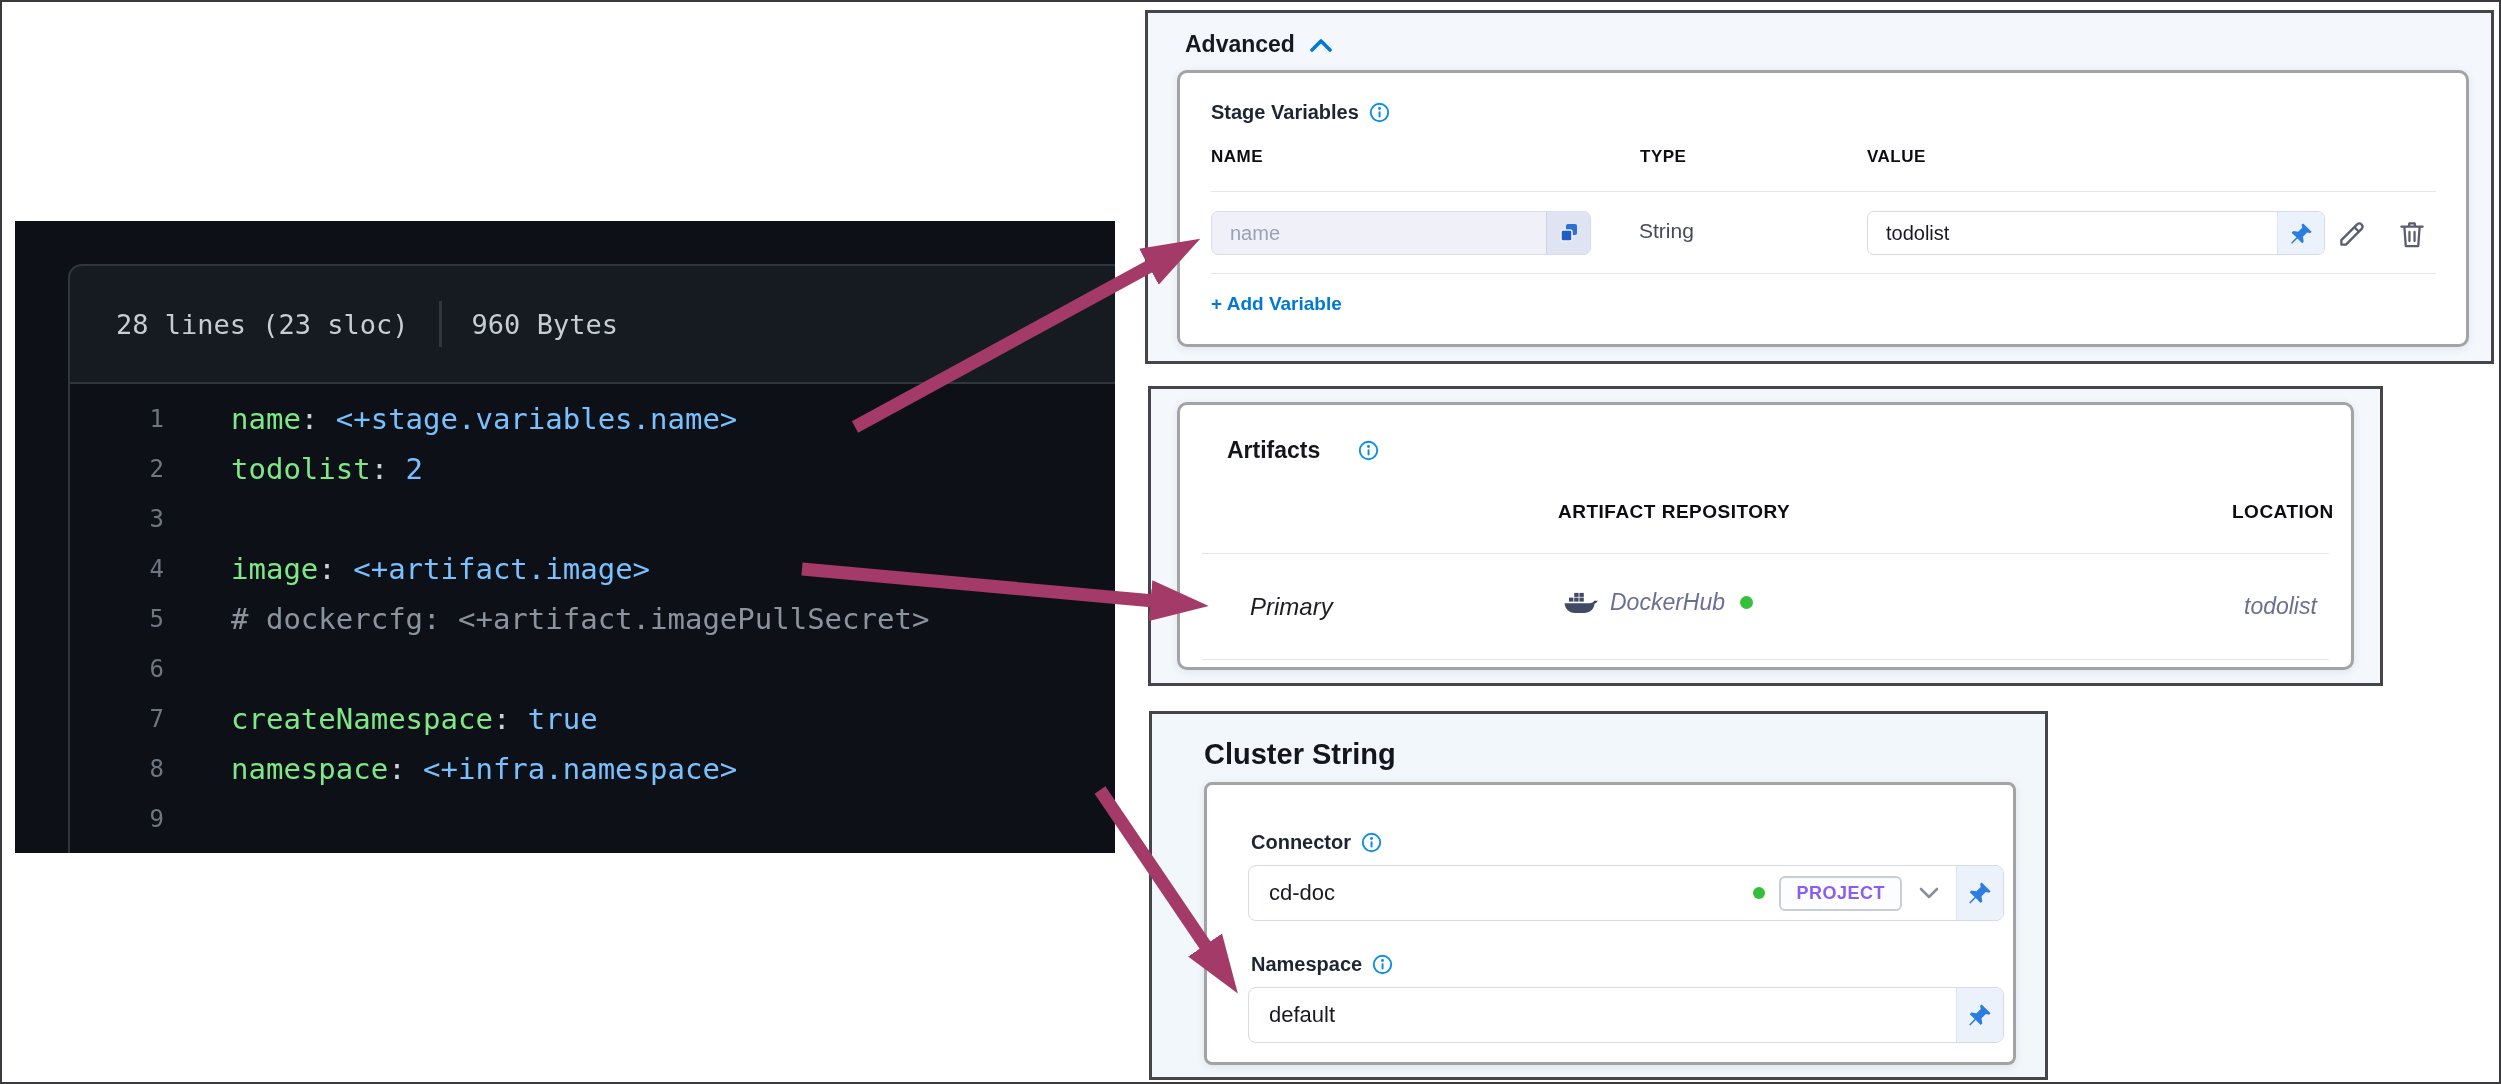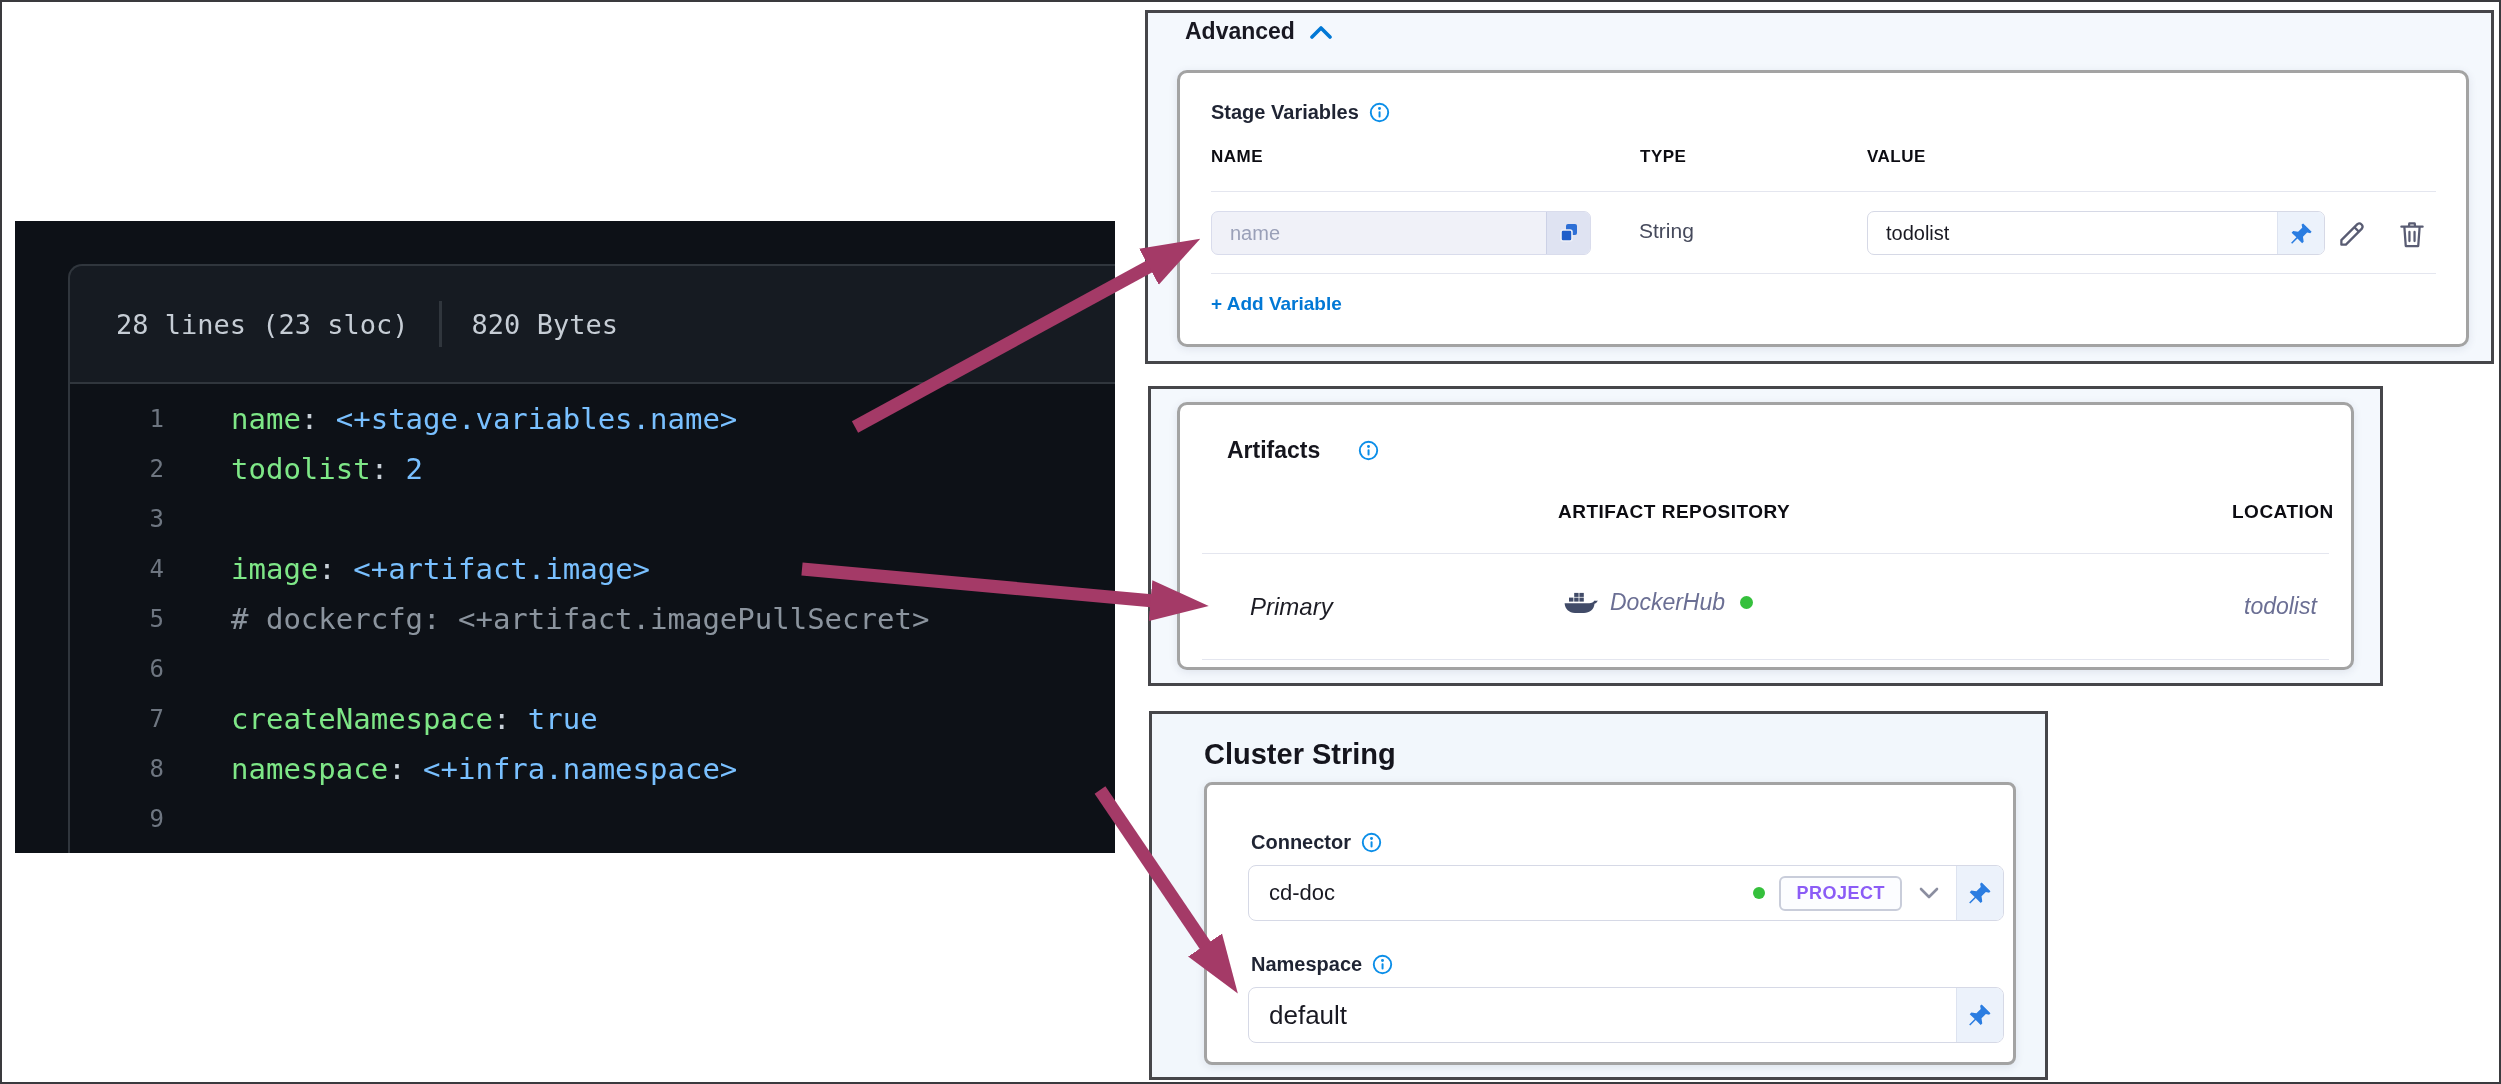"Advanced" .adv-title-row { top: 5px -> 18px }
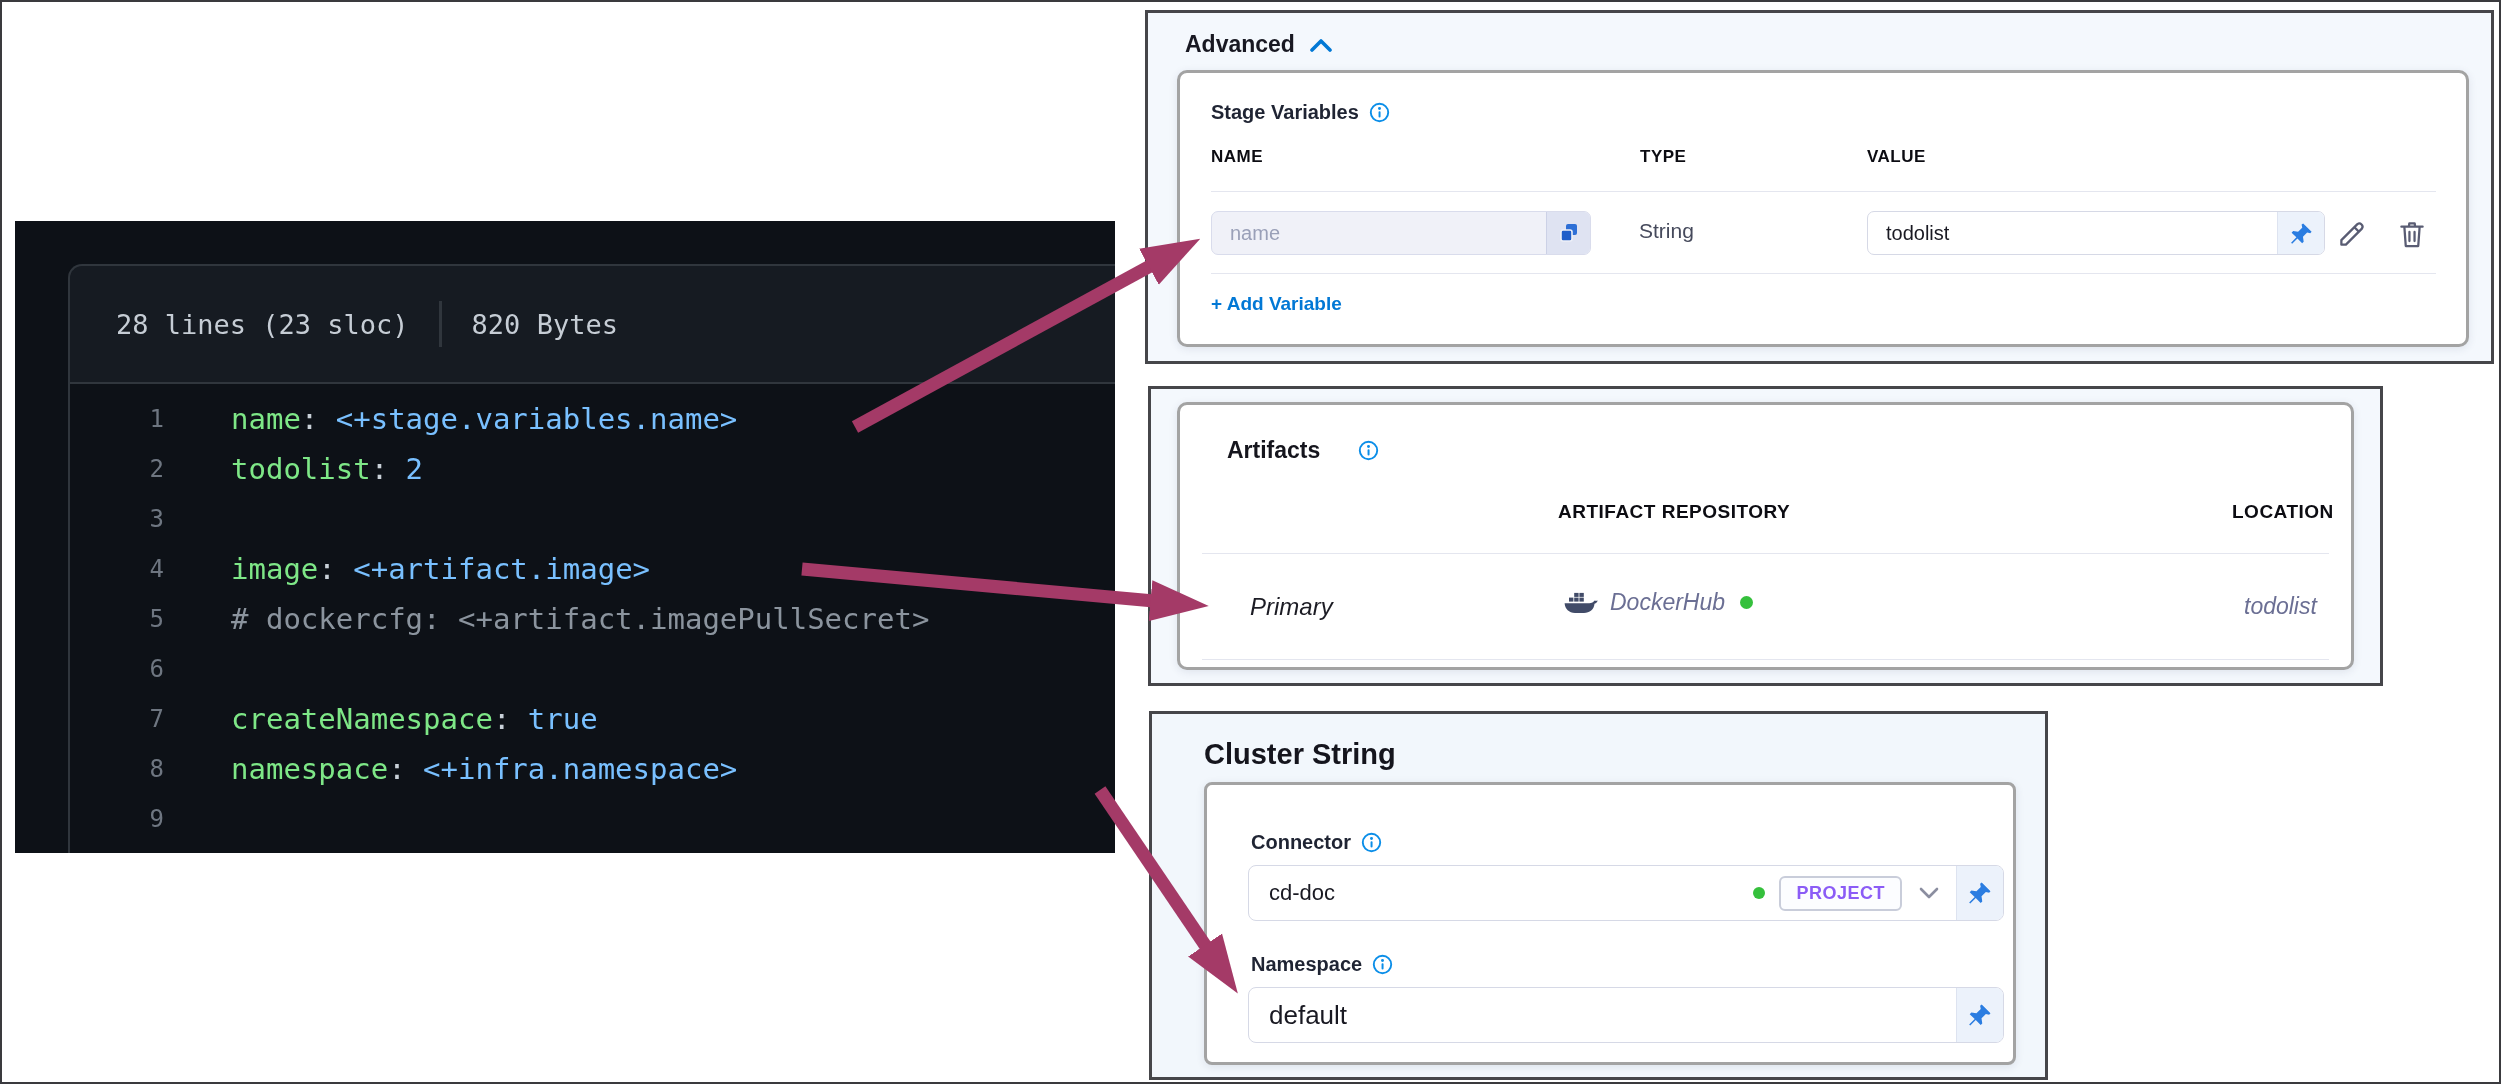"820 Bytes" span { text: 820 -> 960 }
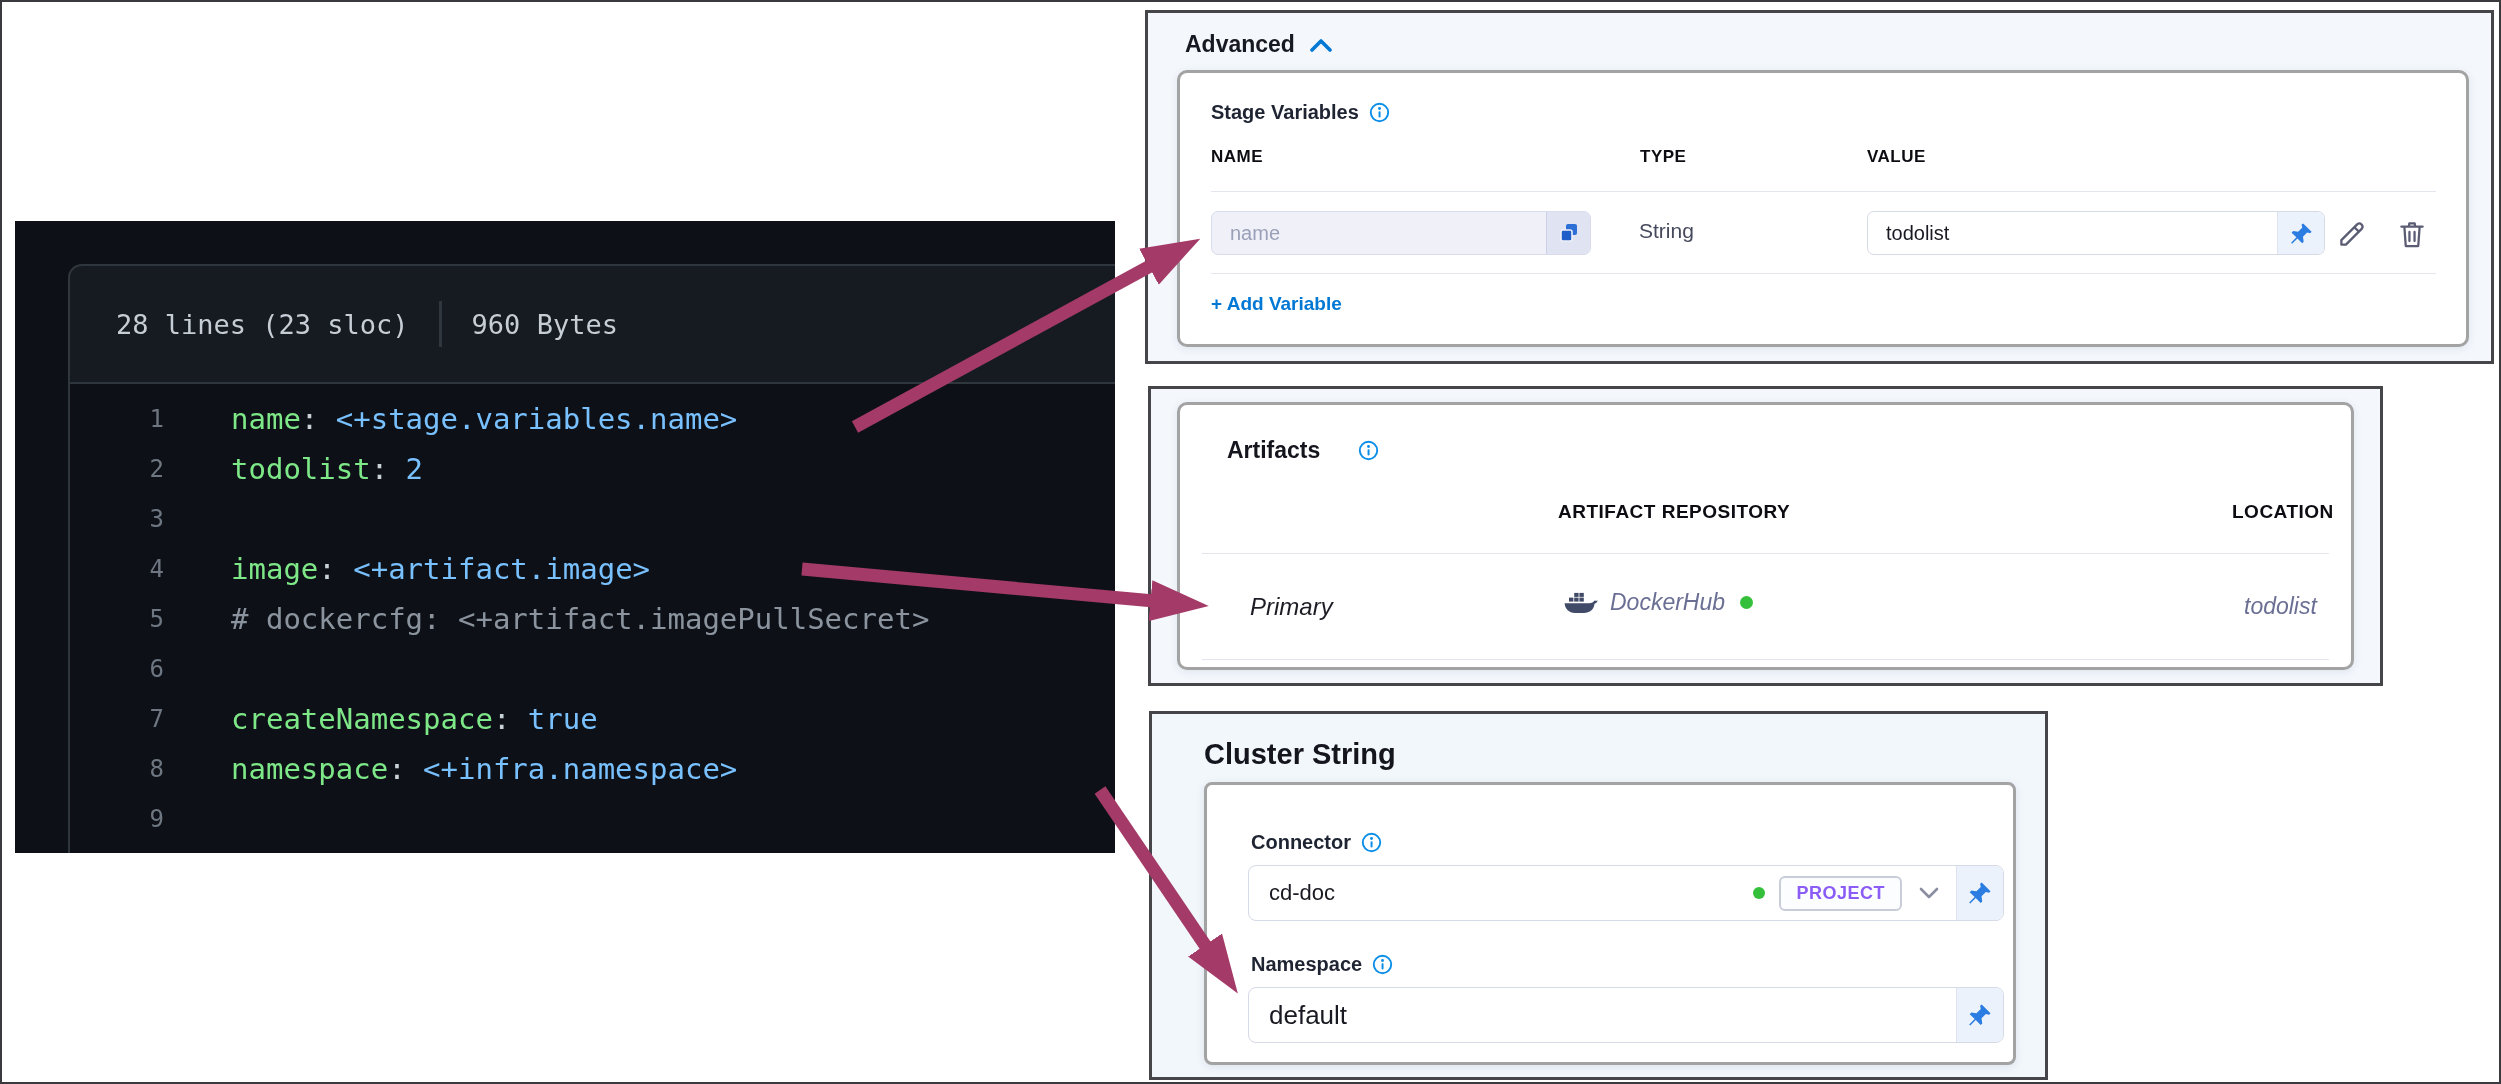"default" .ns-input .val { font-size: 26px -> 22px }
